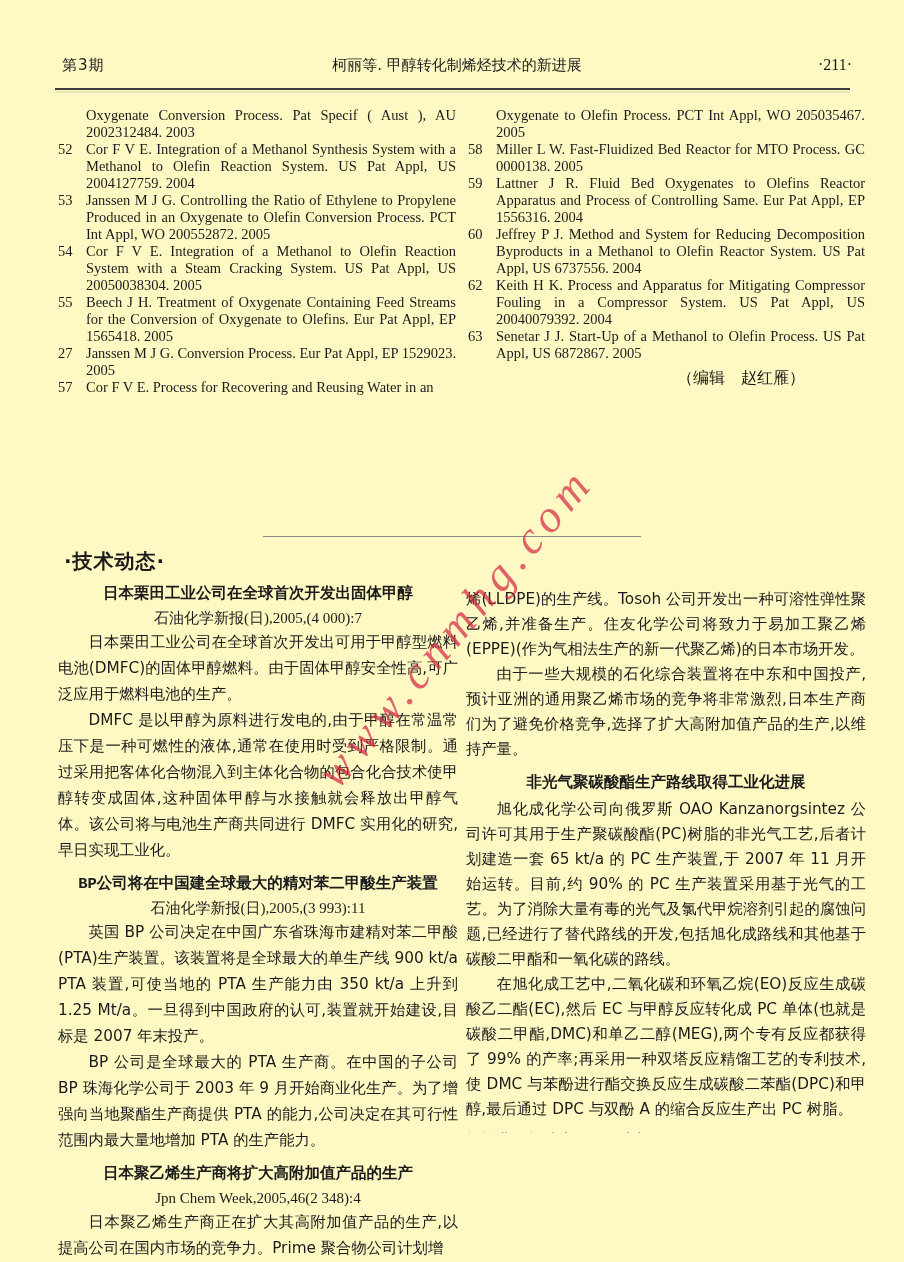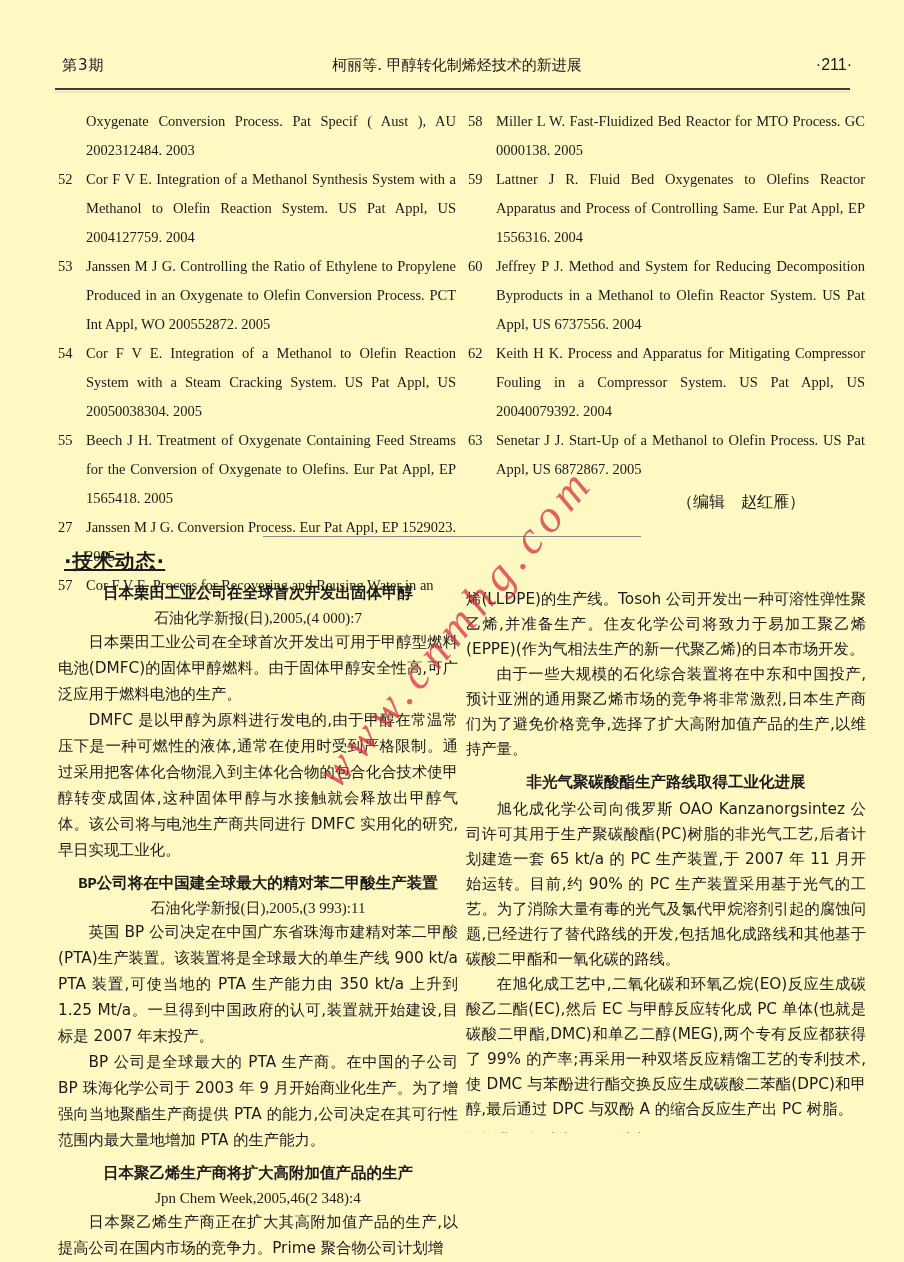"·211·" .header .pageno { font-family: Liberation Sans, sans-serif -> Liberation Serif, serif }
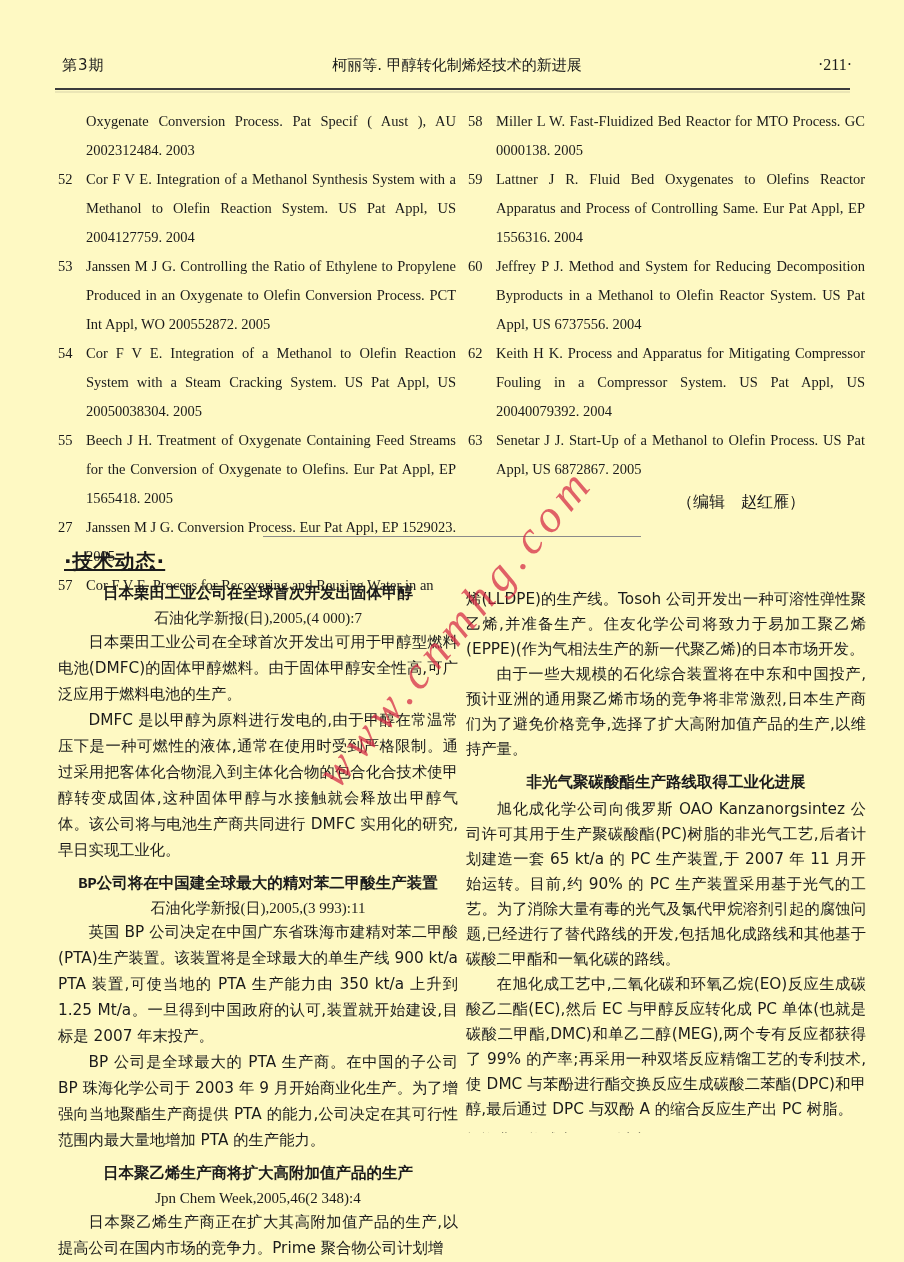"Oxygenate Conversion Process. Pat Specif" .refs { line-height: 29px -> 17px }
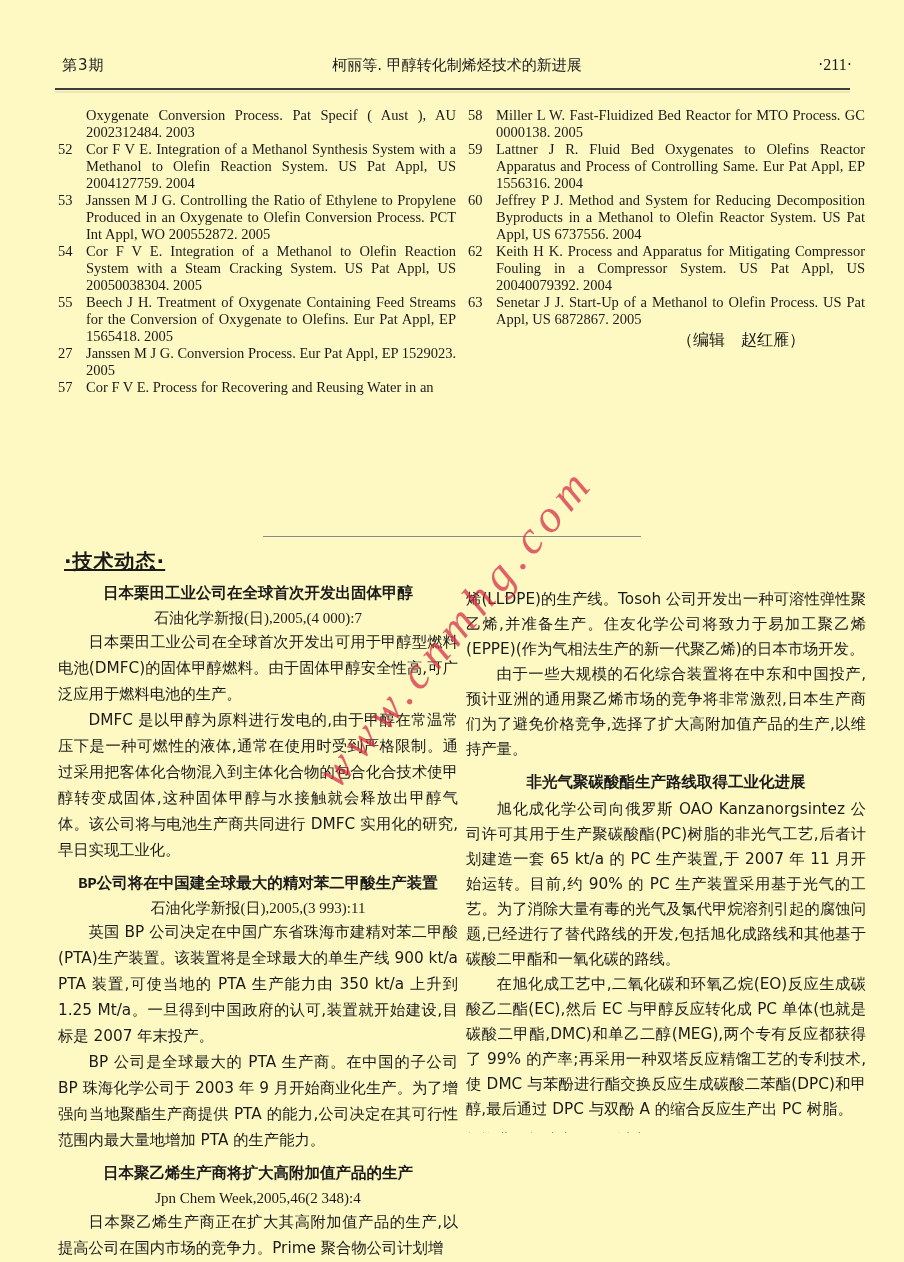"Oxygenate to Olefin Process. PCT" div.ref { html: none -> <div> <span></span> <span>Oxygenate to Olefin Process. PCT Int Appl, WO 205035467. 2005</span> </div> }
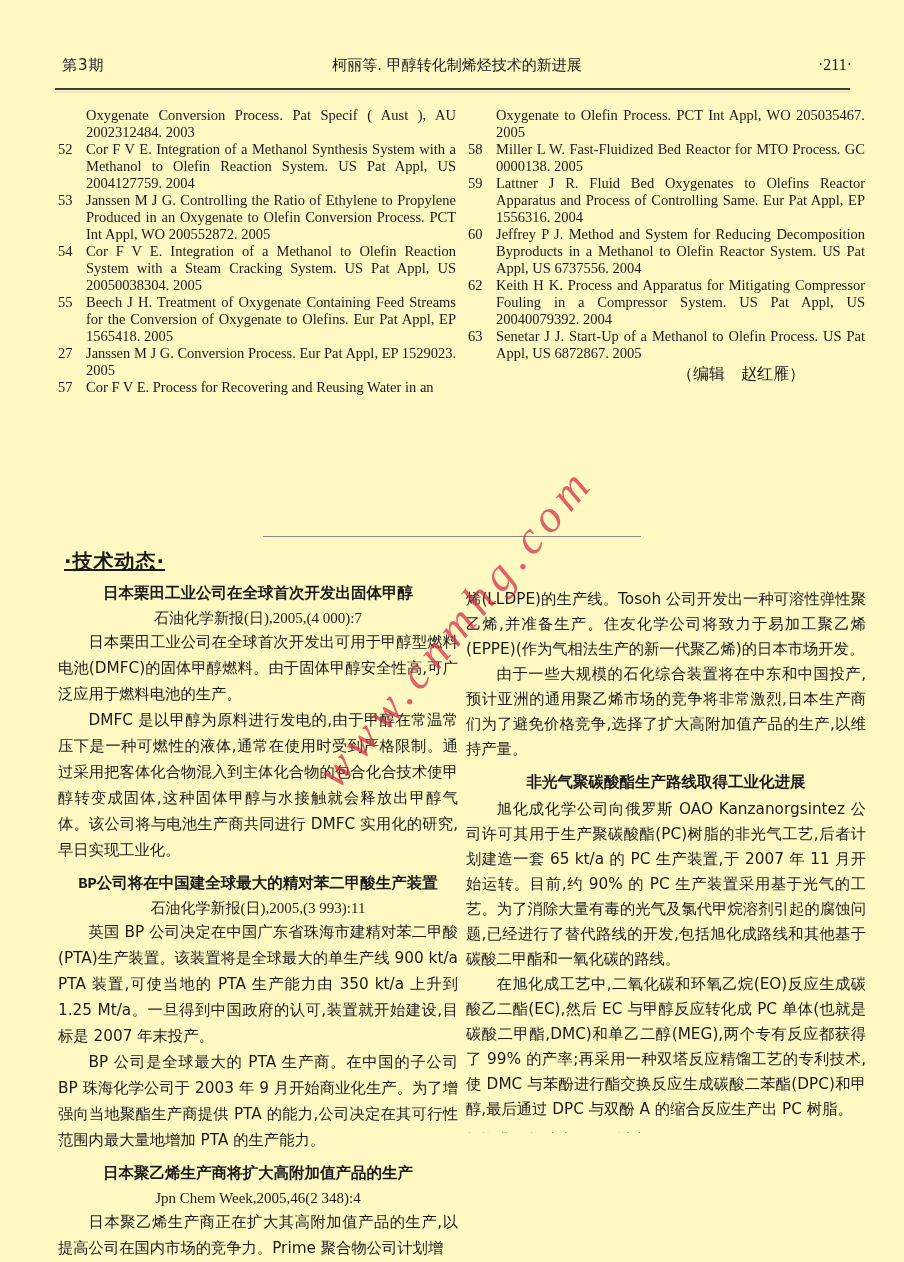"（编辑 赵红雁）" .editor { font-family: Liberation Sans, sans-serif -> Liberation Mono, monospace; margin-top: 3px -> 9px }
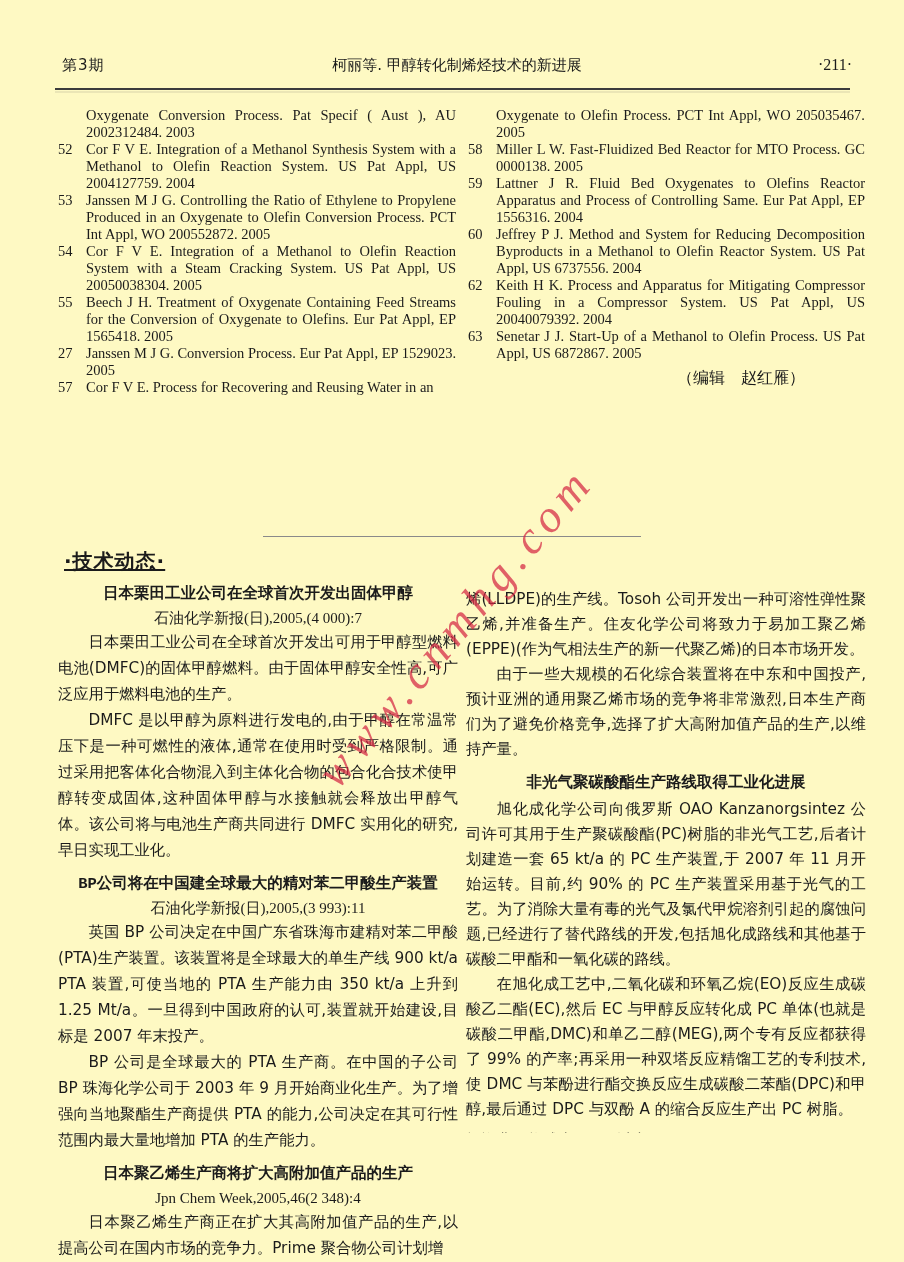"·技术动态·" .seclabel { text-decoration: underline -> none }
